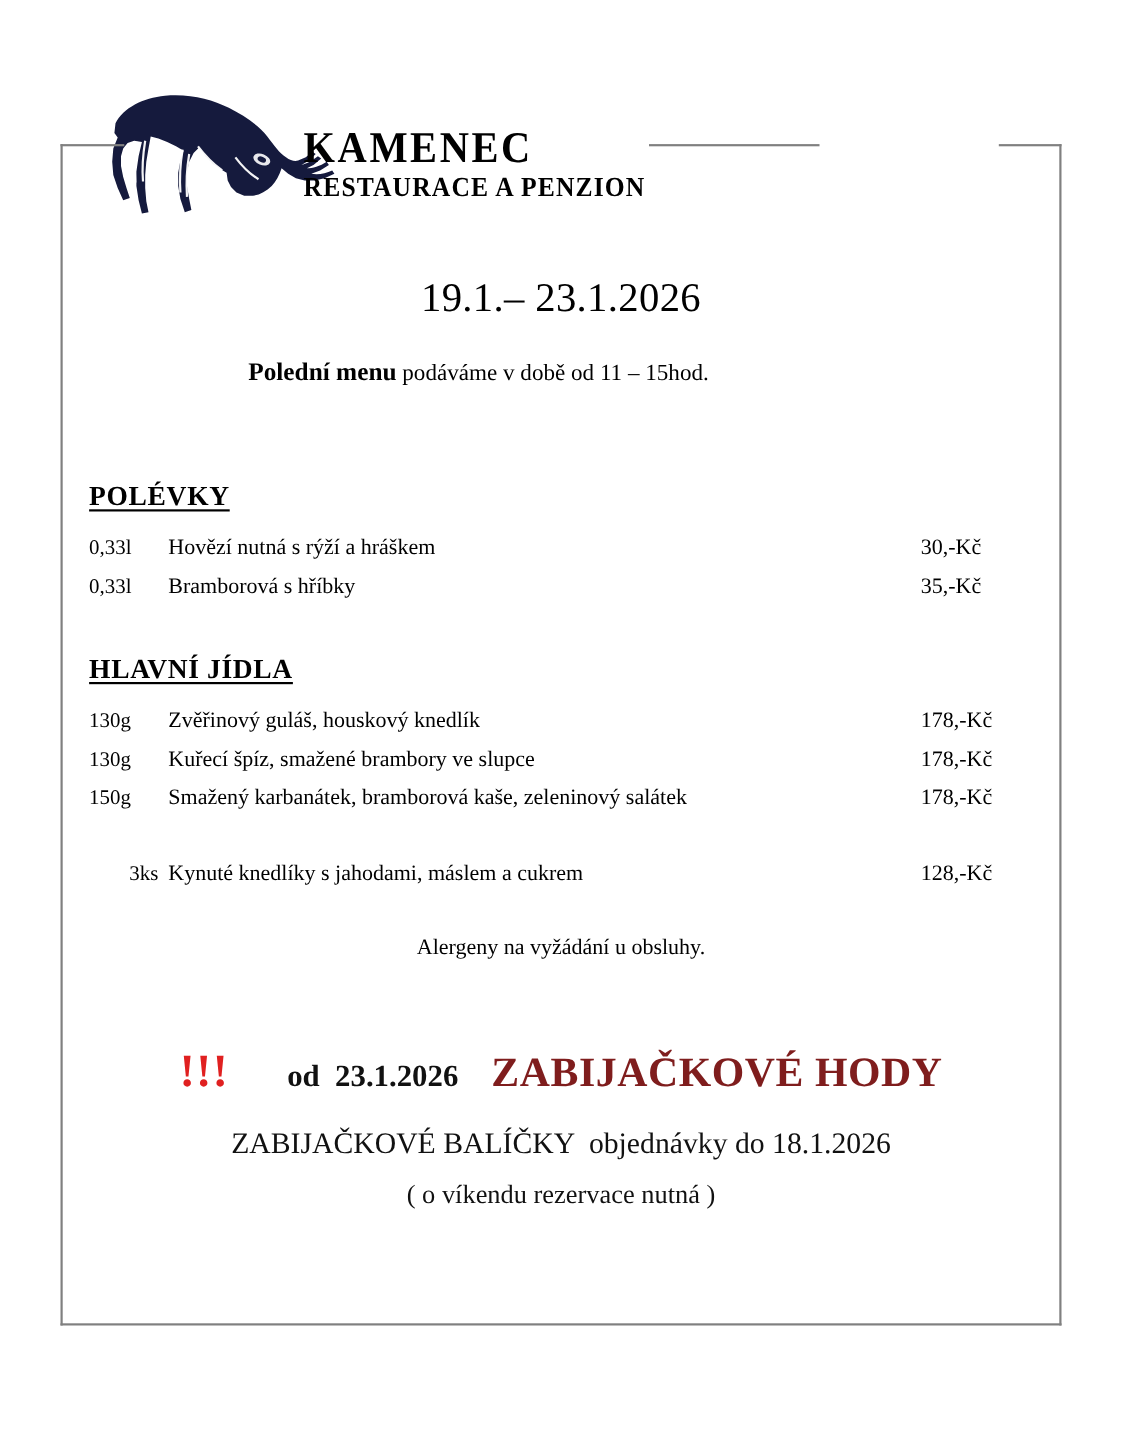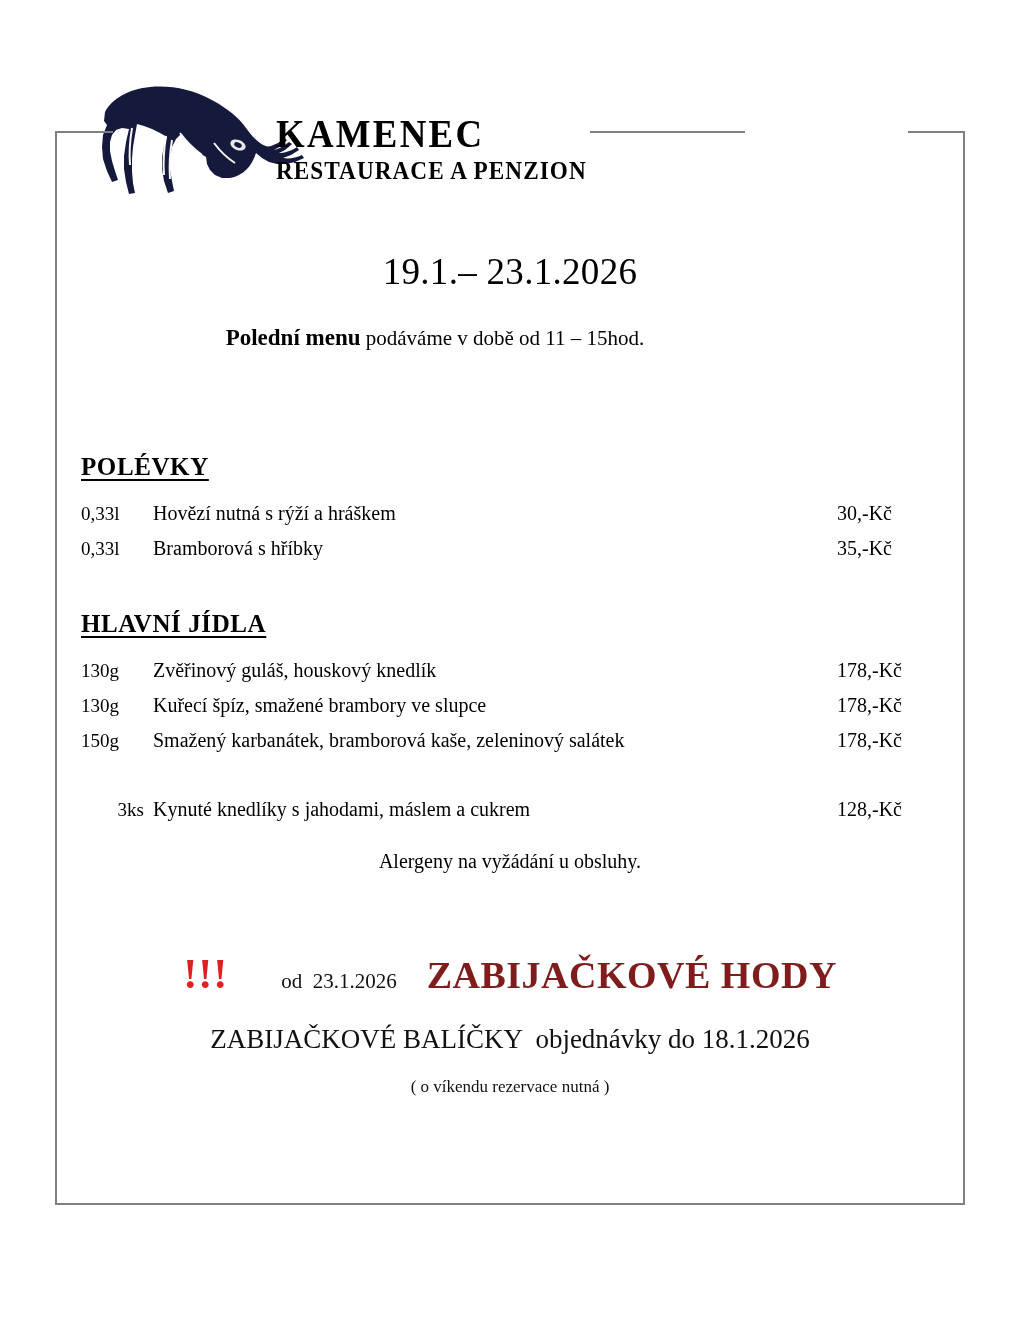"POLÉVKY" .section-title { margin: 15px 0 15px 0 -> 0 0 15px 0 }
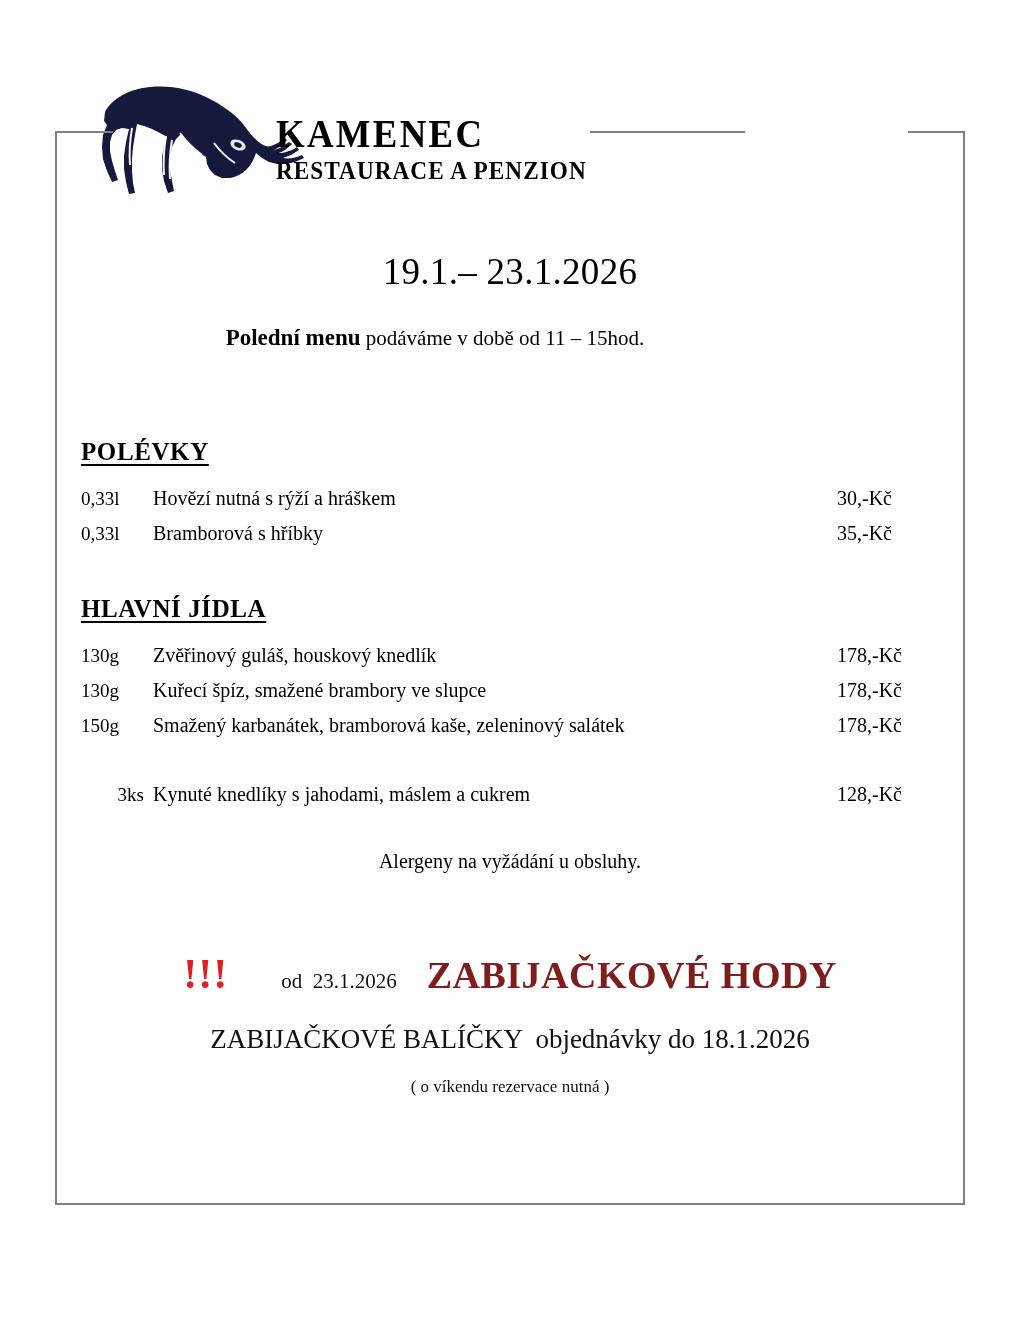"od 23.1.2026" #promo-from { font-size: 21px -> 28px; font-weight: none -> bold }
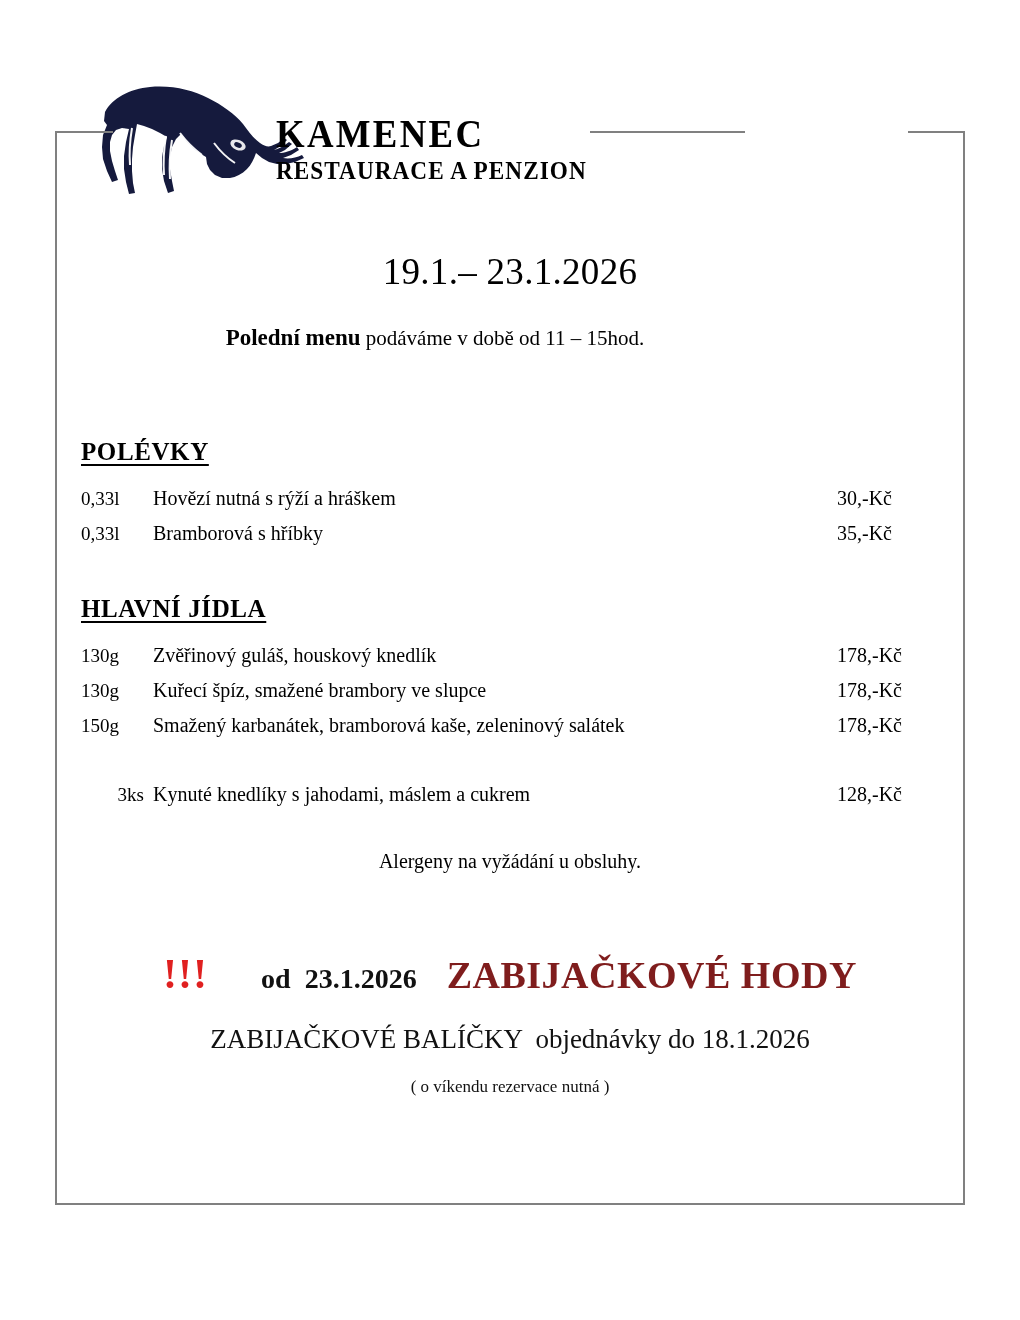"( o víkendu rezervace nutná" #promo-reservation { font-size: 17px -> 24px }
